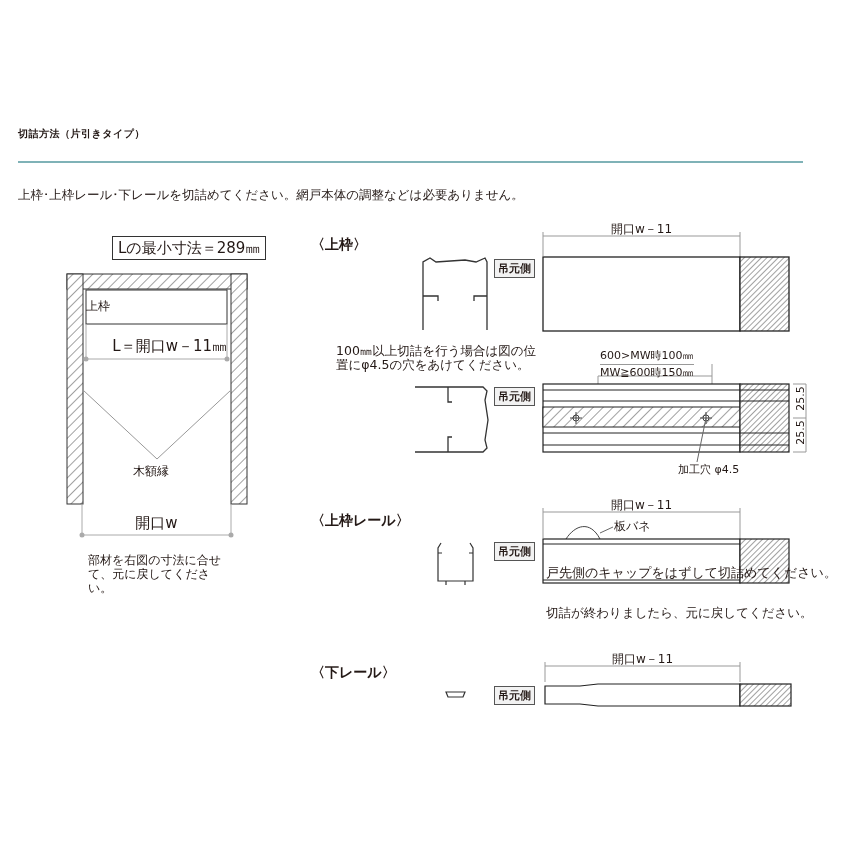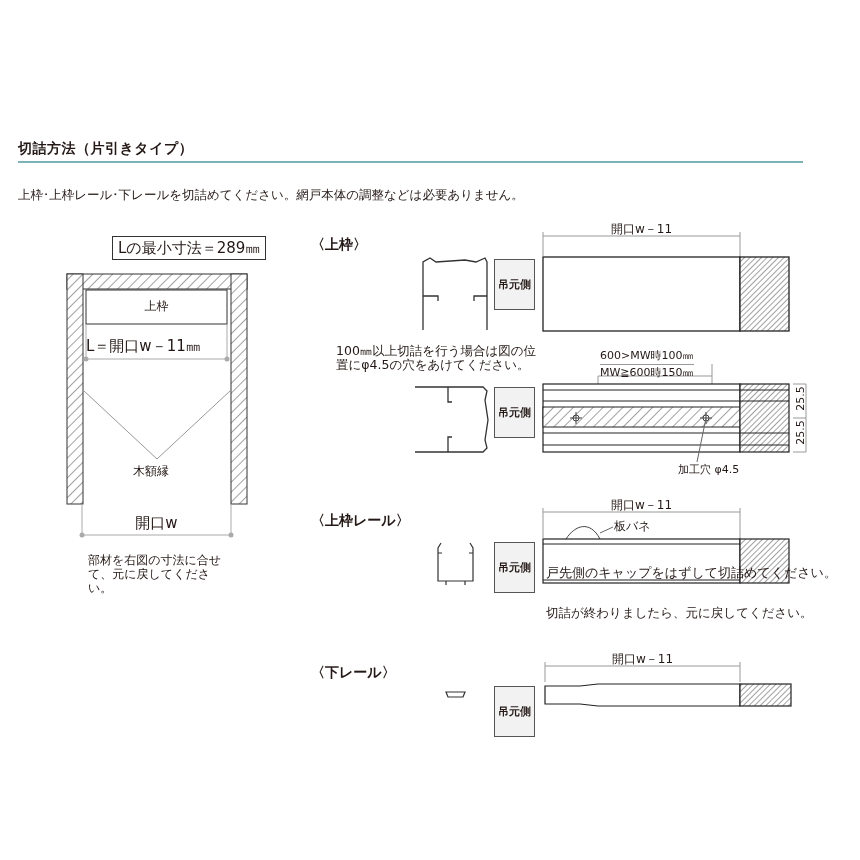"切詰方法（片引きタイプ）" .title { font-size: 14px -> 10px; top: 140px -> 127px }
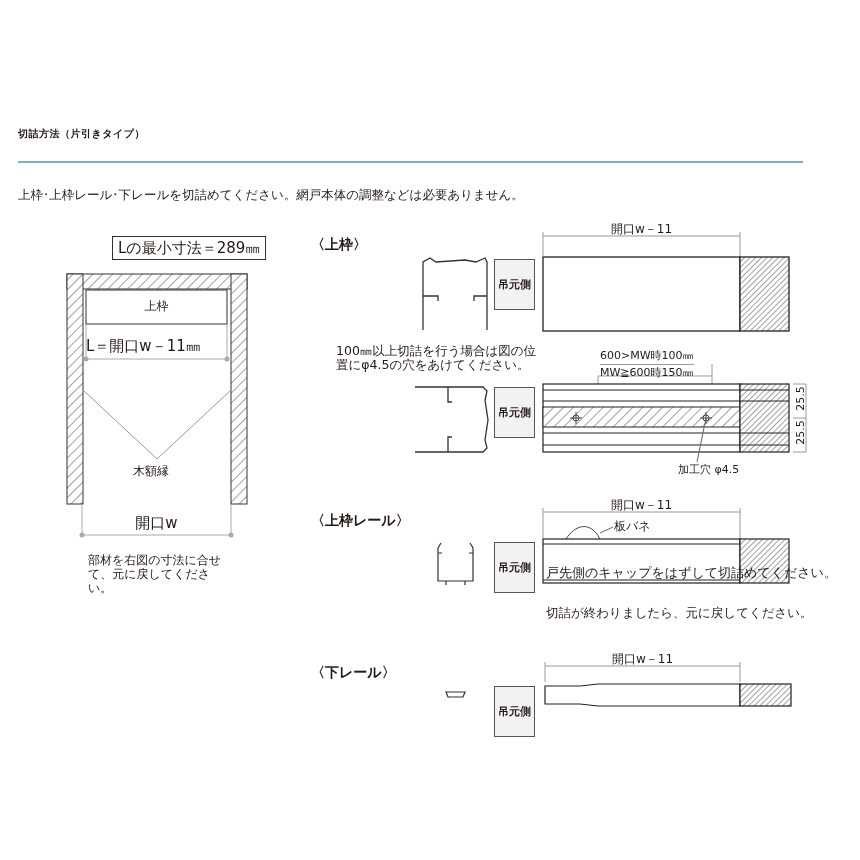"吊元側" .tag { padding: 17px 3px -> 1px 3px }
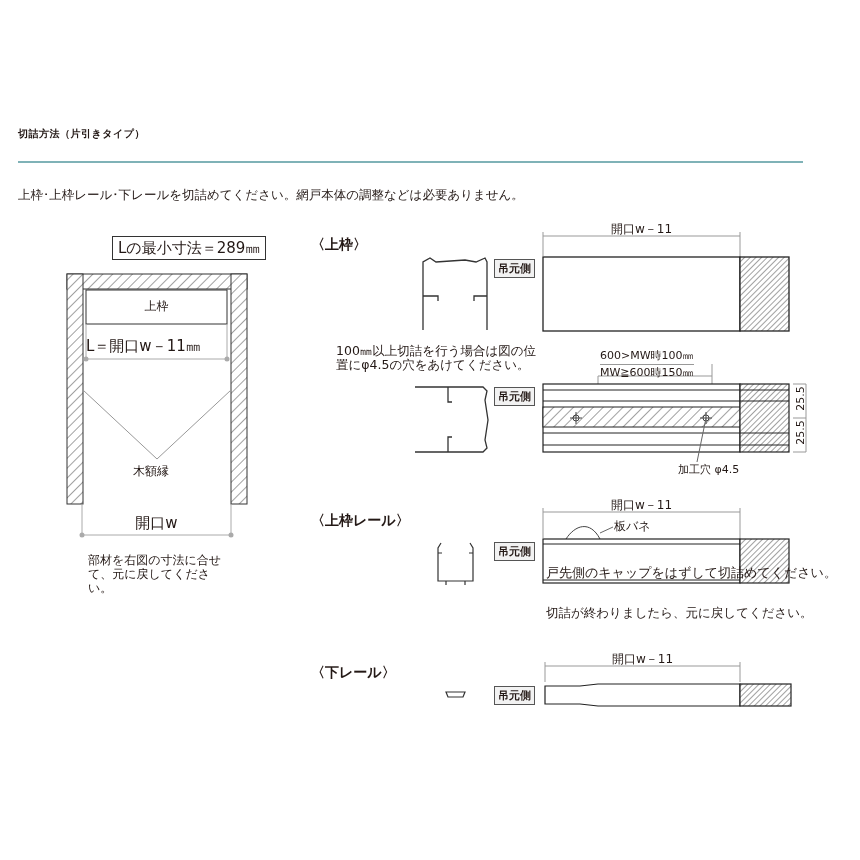"上枠" div.abs { text-align: center -> none }
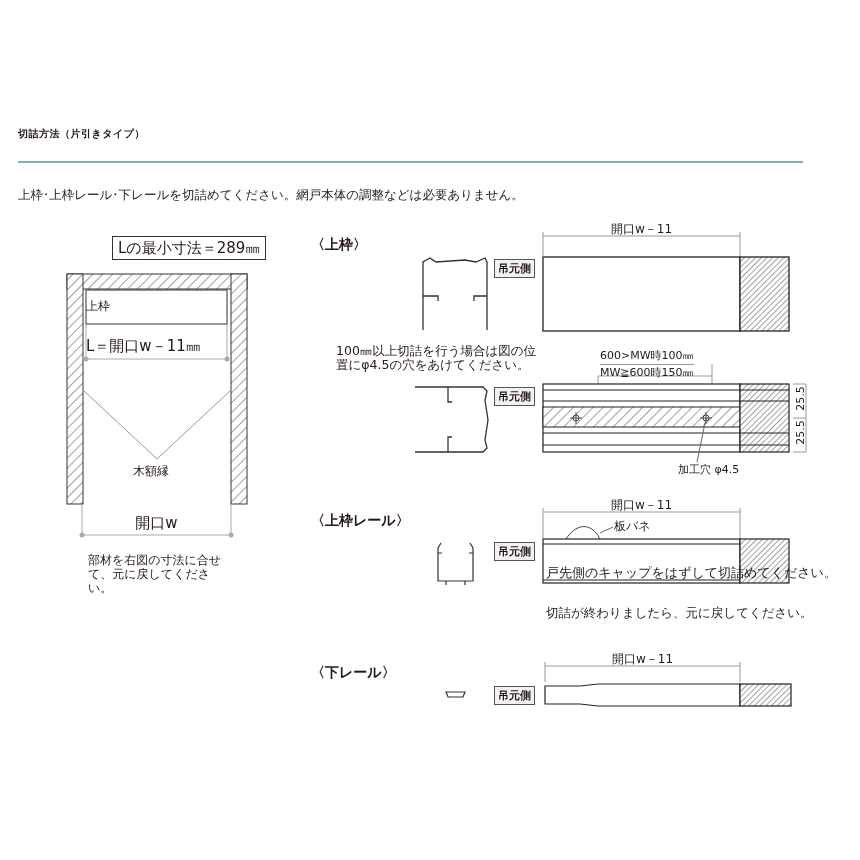"L＝開口w－11㎜" div.abs { text-align: left -> right }
